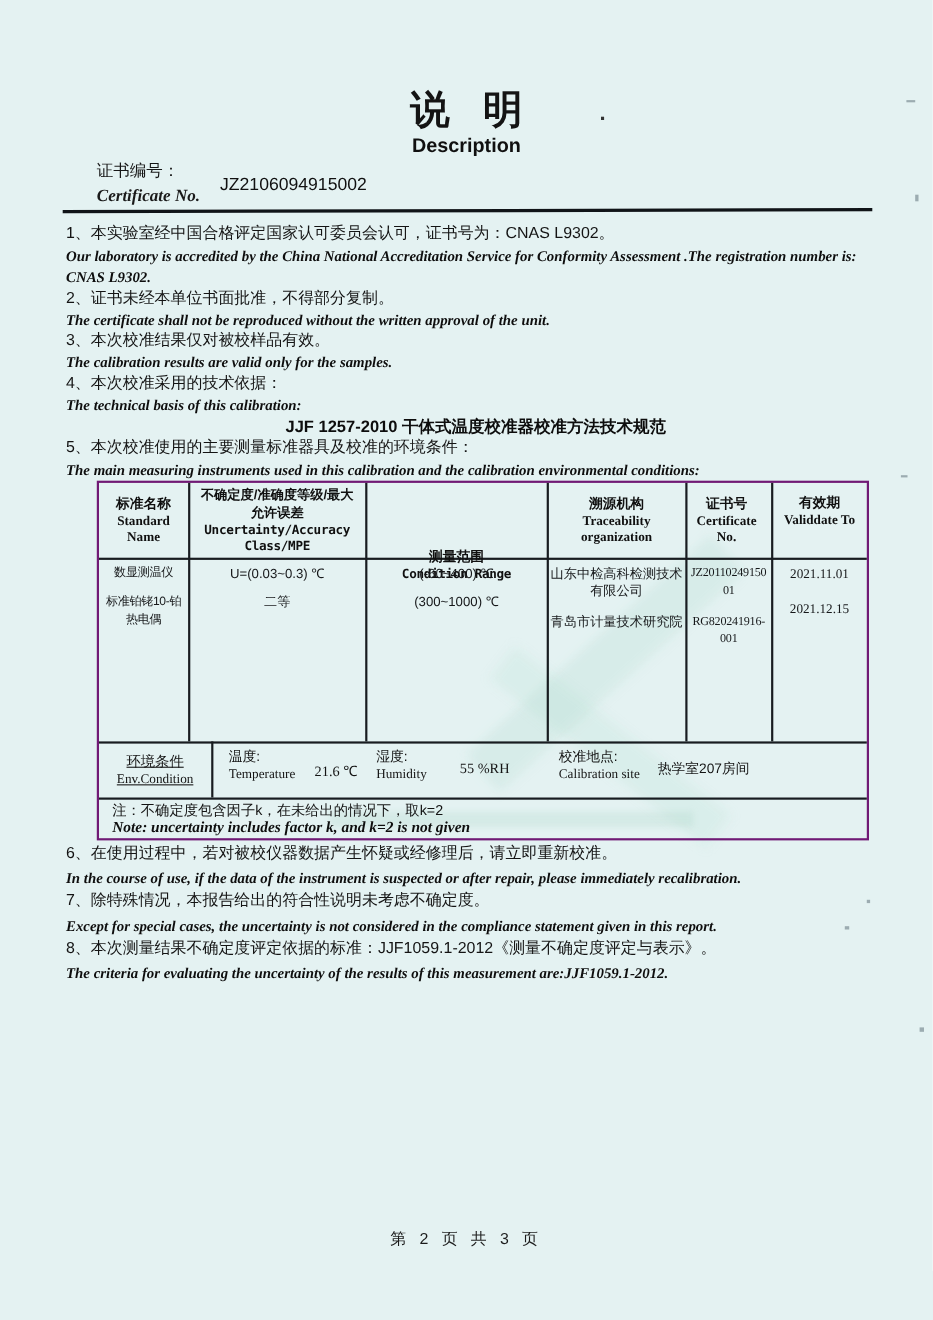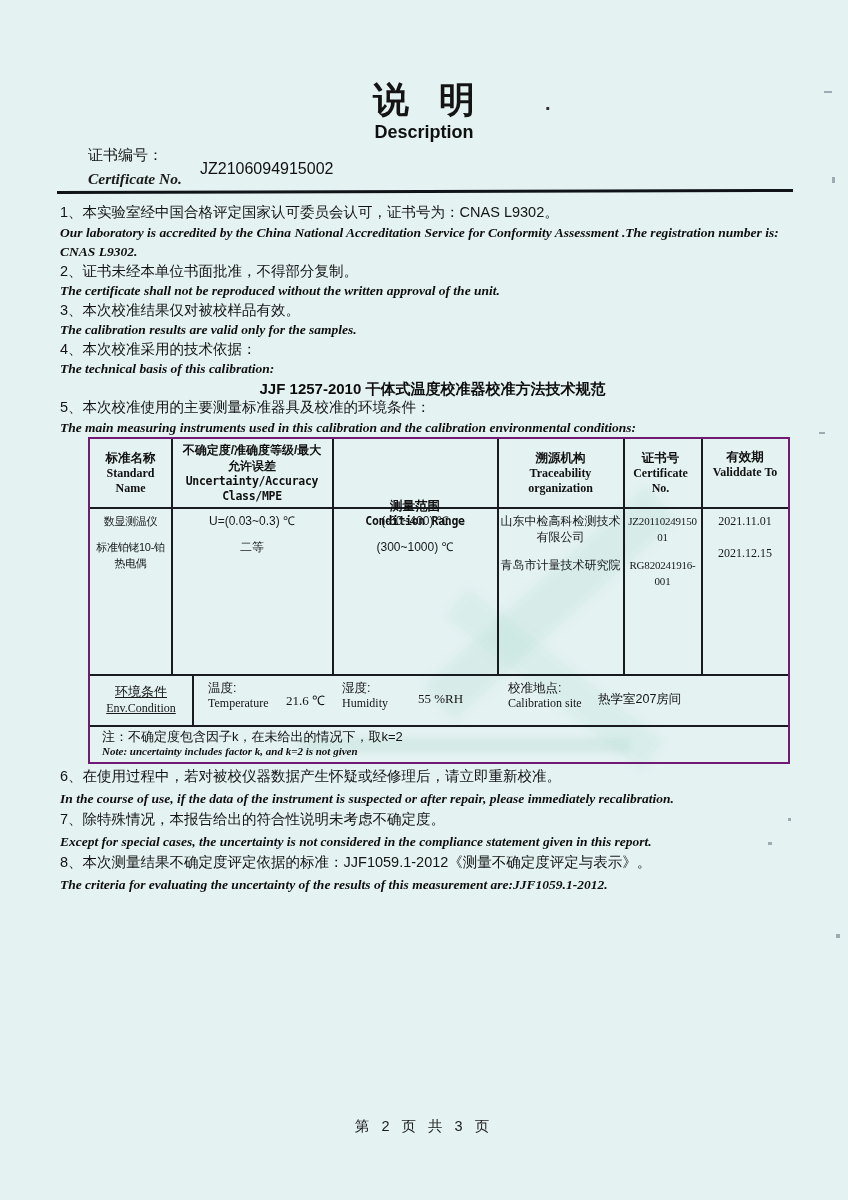"Note: uncertainty includes factor k," .note-en { font-size: 11px -> 14px }
